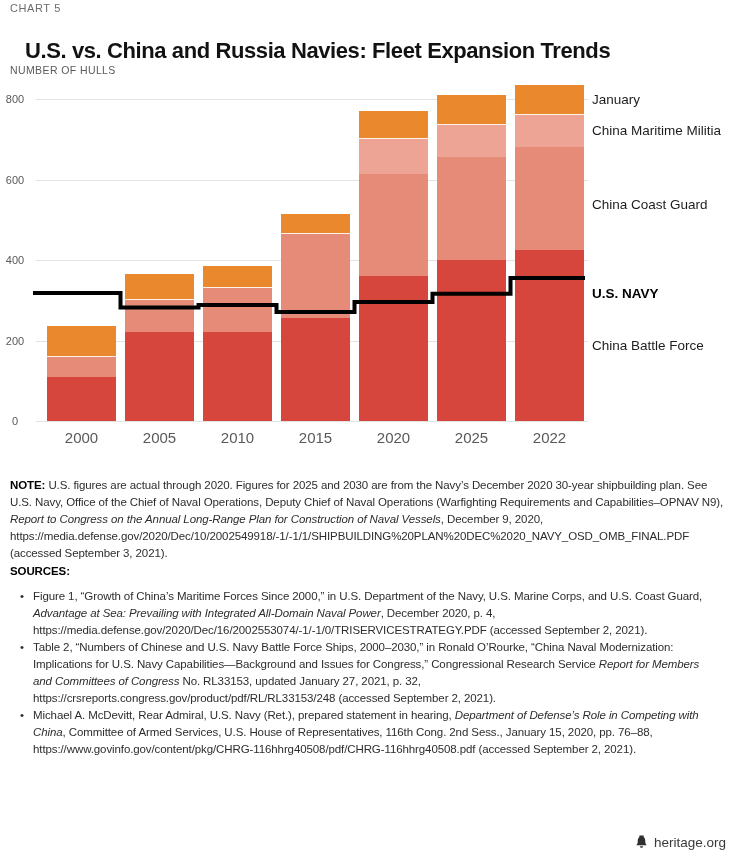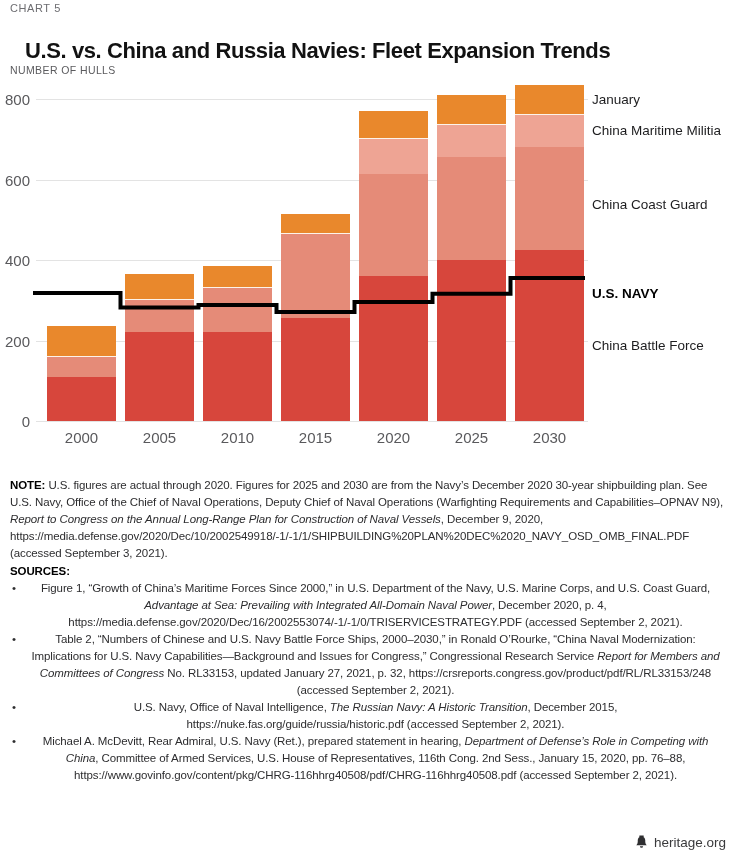"800" .ytick { font-size: 15px -> 11px; text-align: right -> center }
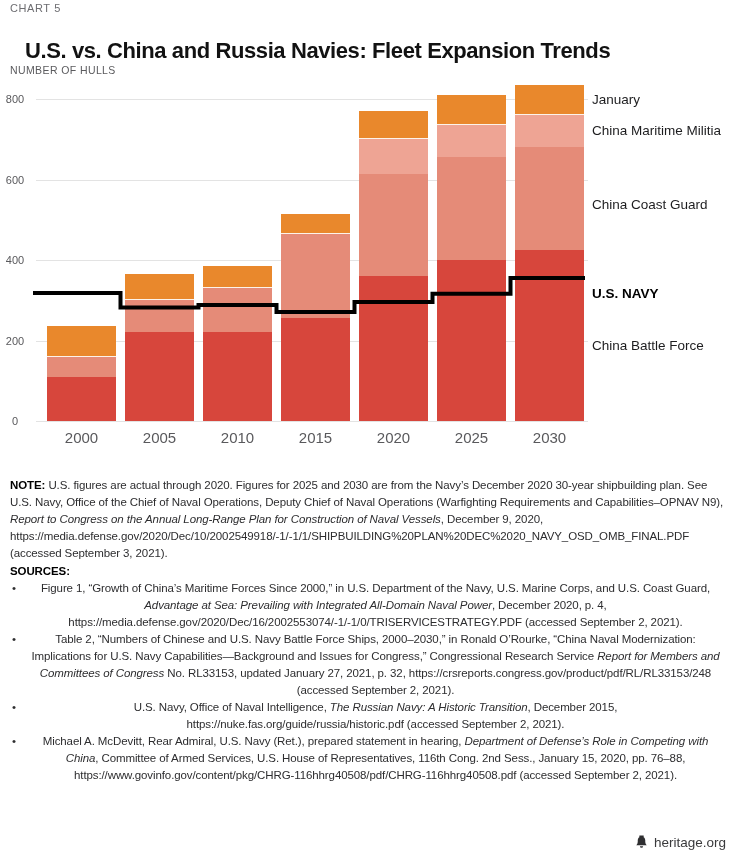"2030" div.xtick { text: 2030 -> 2022 }
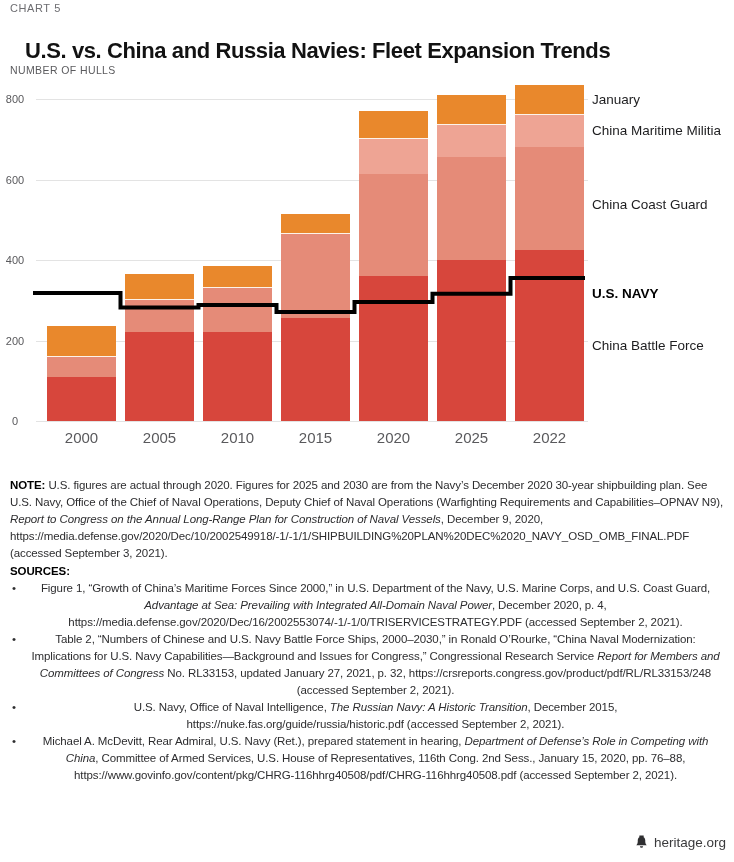"Figure 1, “Growth of China’s" ul.src-list { margin: 0 -> 8px; text-align: center -> none }
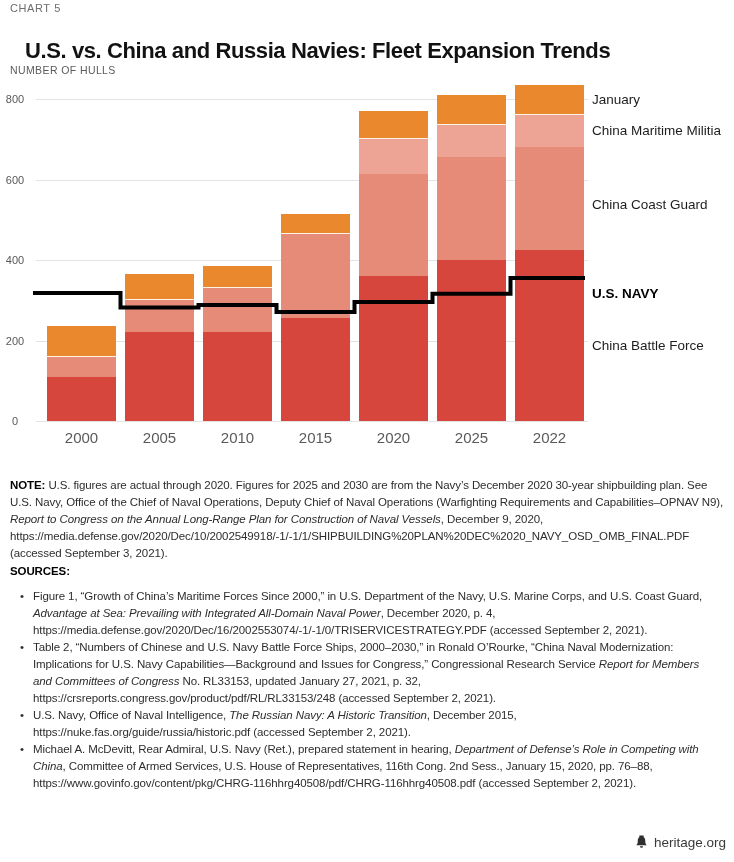"U.S. Navy, Office of Naval" li { html: <li><span>U.S. Navy, Office of Naval Intelligence, </span><span>The Russian Navy: A Historic Transition</span><span>, December 2015, https://nuke.fas.org/guide/russia/historic.pdf (accessed September 2, 2021).</span></li> -> none }
